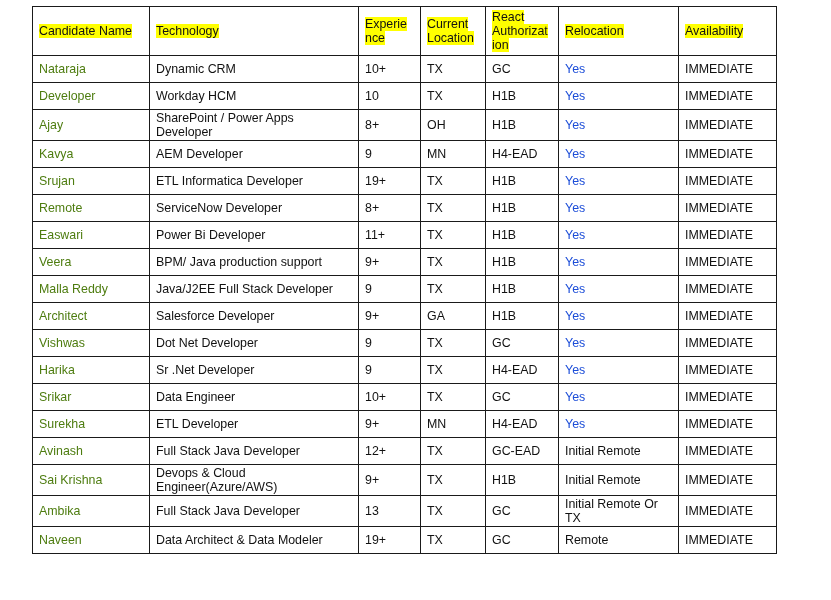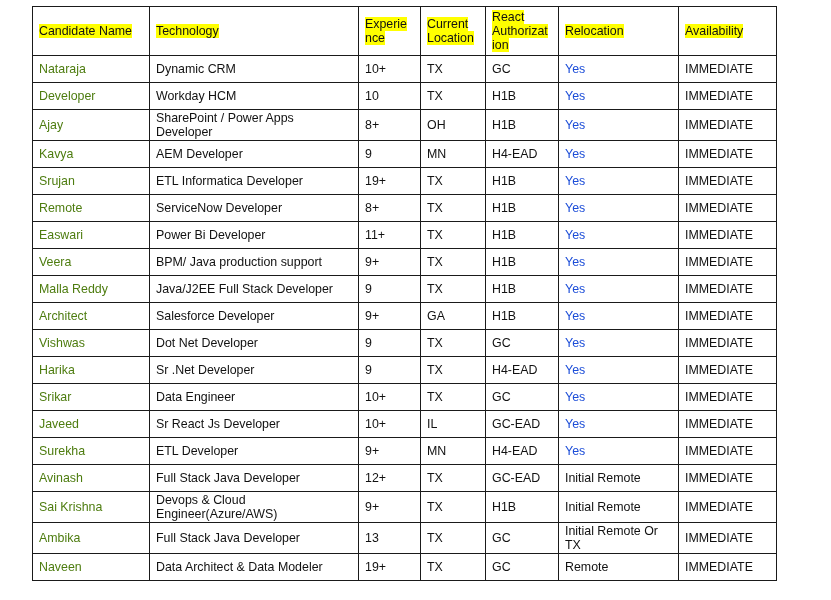"Javeed" tr.row-std { html: <tr> <td>Javeed</td> <td>Sr React Js Developer</td> <td>10+</td> <td>IL</td> <td>GC-EAD</td> <td>Yes</td> <td>IMMEDIATE</td> </tr> -> none }
